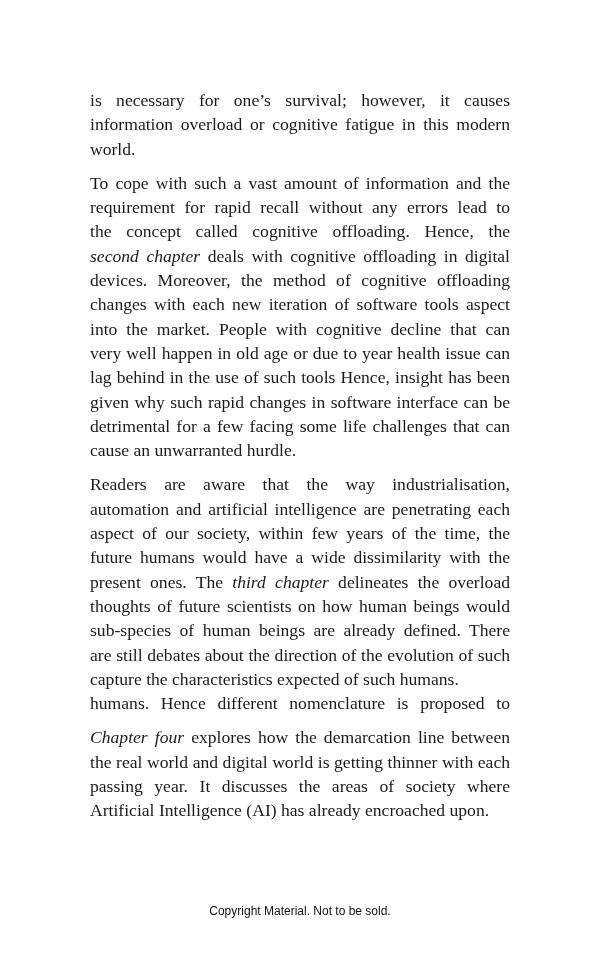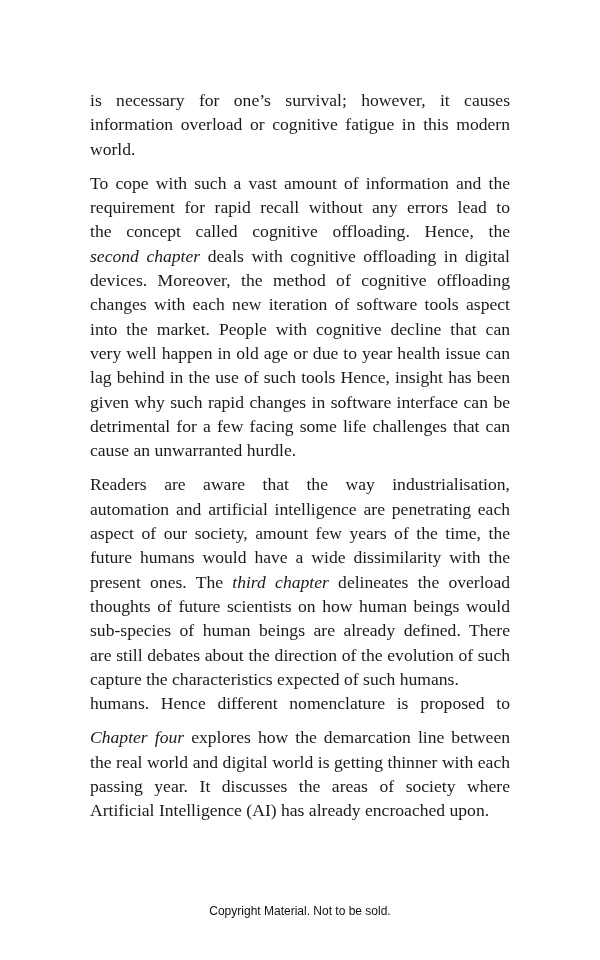"aspect of our society, amount" span { text: amount -> within }
